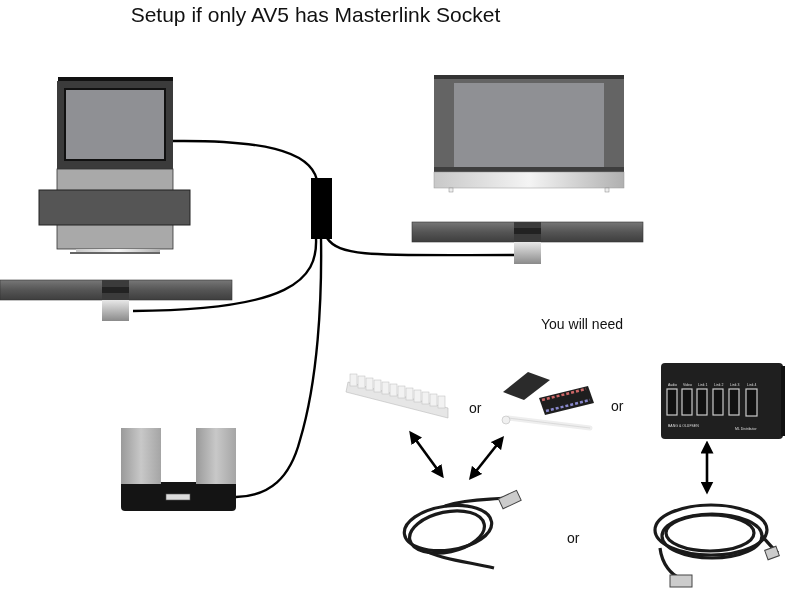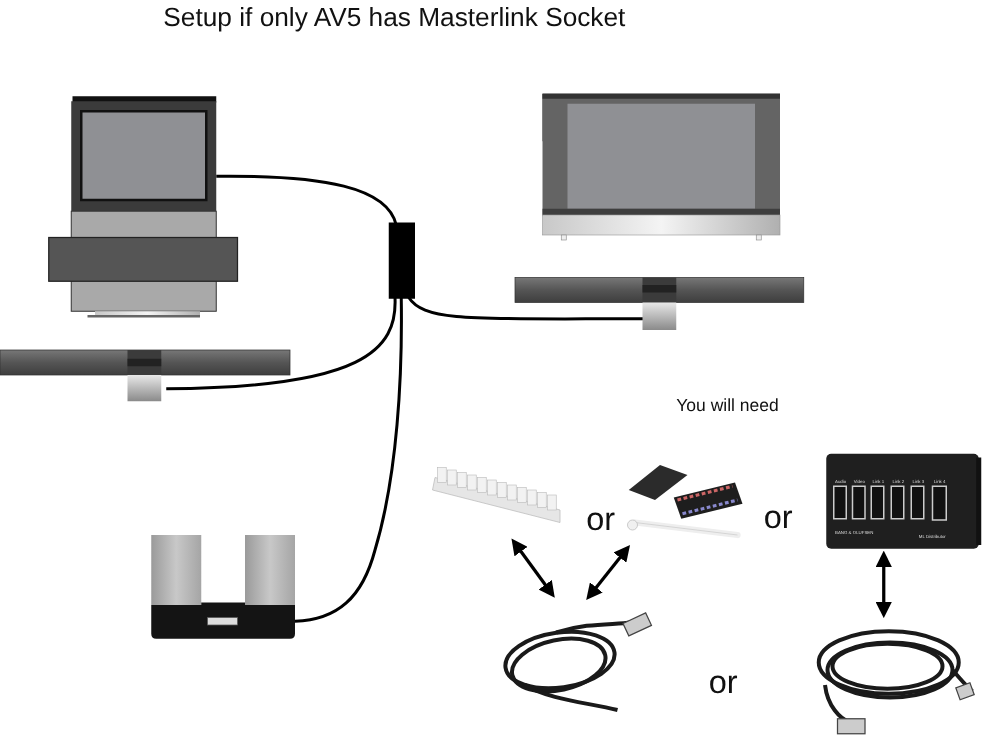"or" .or { font-size: 26px -> 14px }
